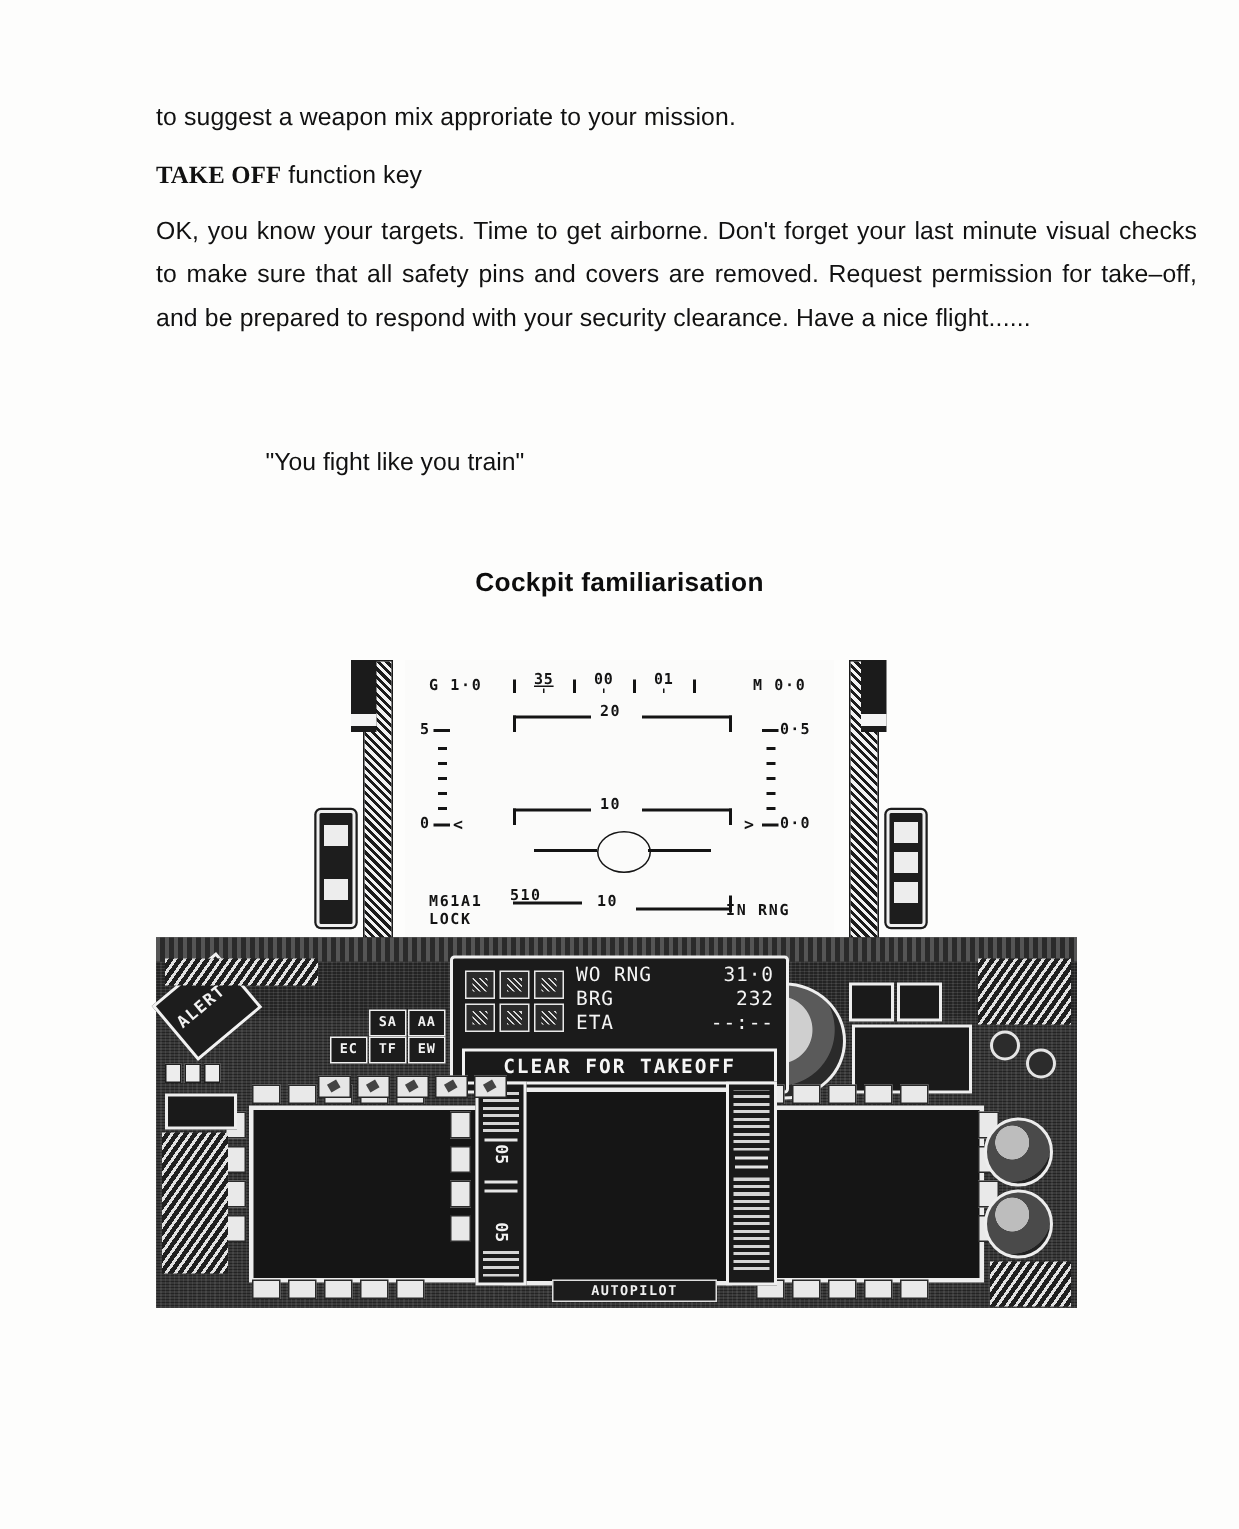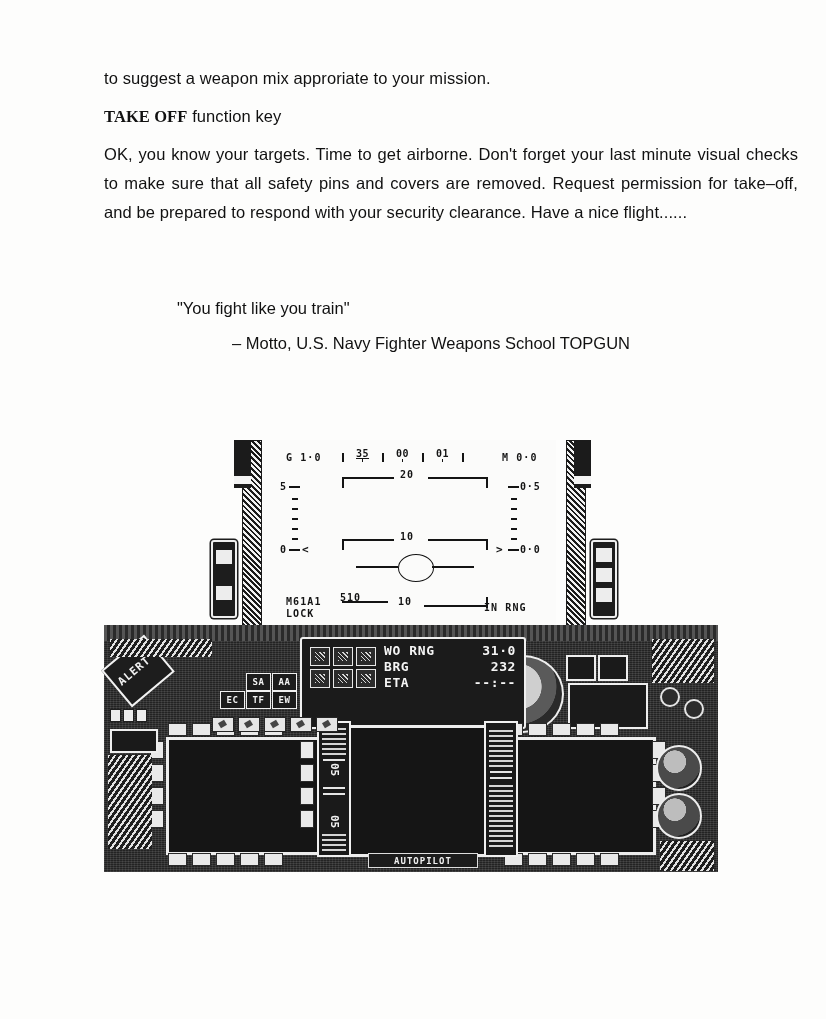"– Motto, U.S. Navy Fighter" div.quote-line { html: <div>– Motto, U.S. Navy Fighter Weapons School TOPGUN</div> -> none }
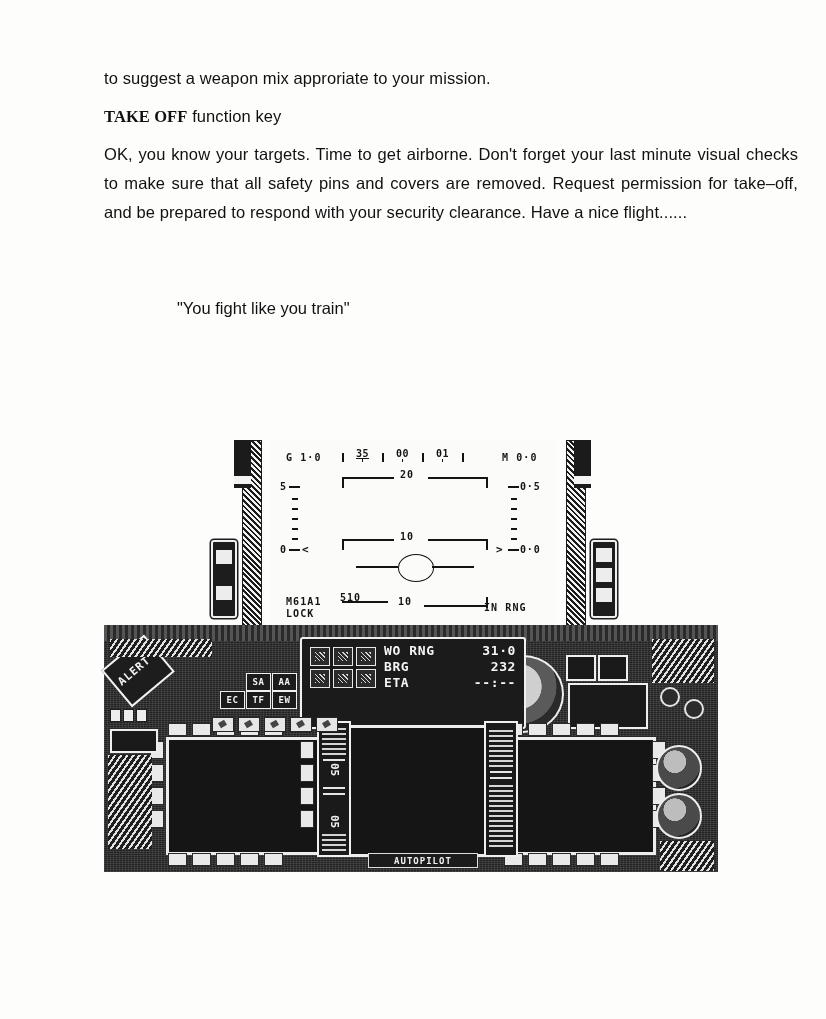"Cockpit familiarisation" div.section-title { html: none -> <div>Cockpit familiarisation</div> }
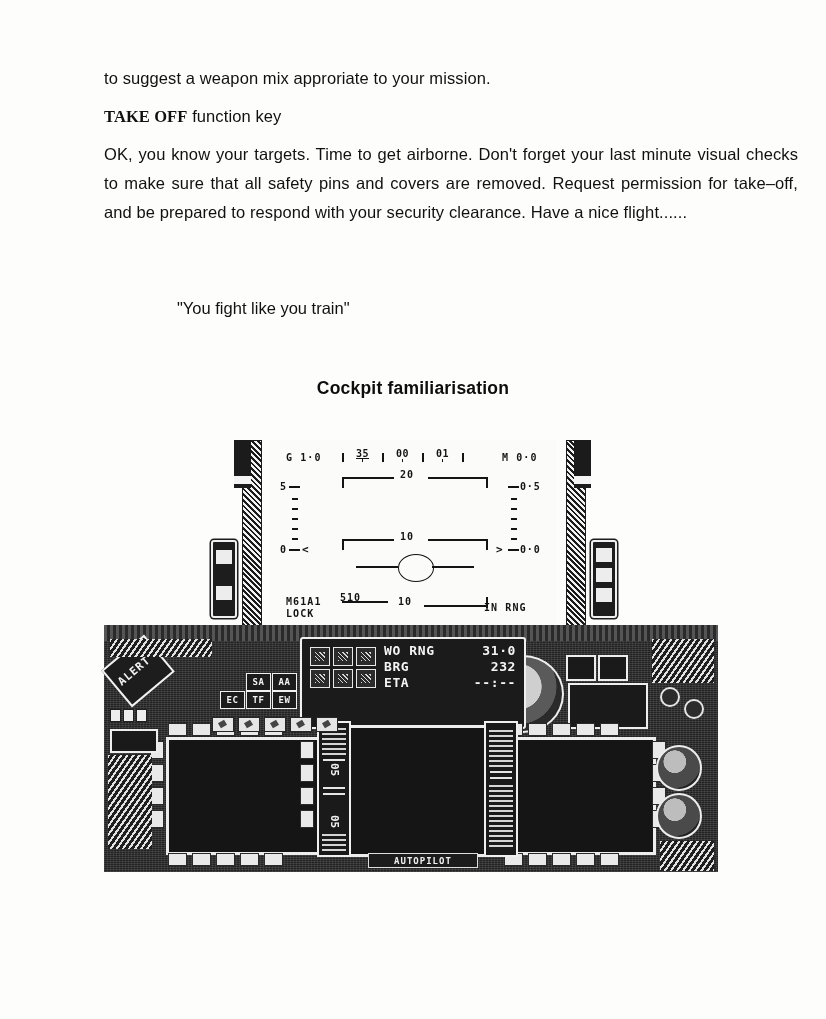"WO RNG" .nav-readout { font-weight: bold -> normal }
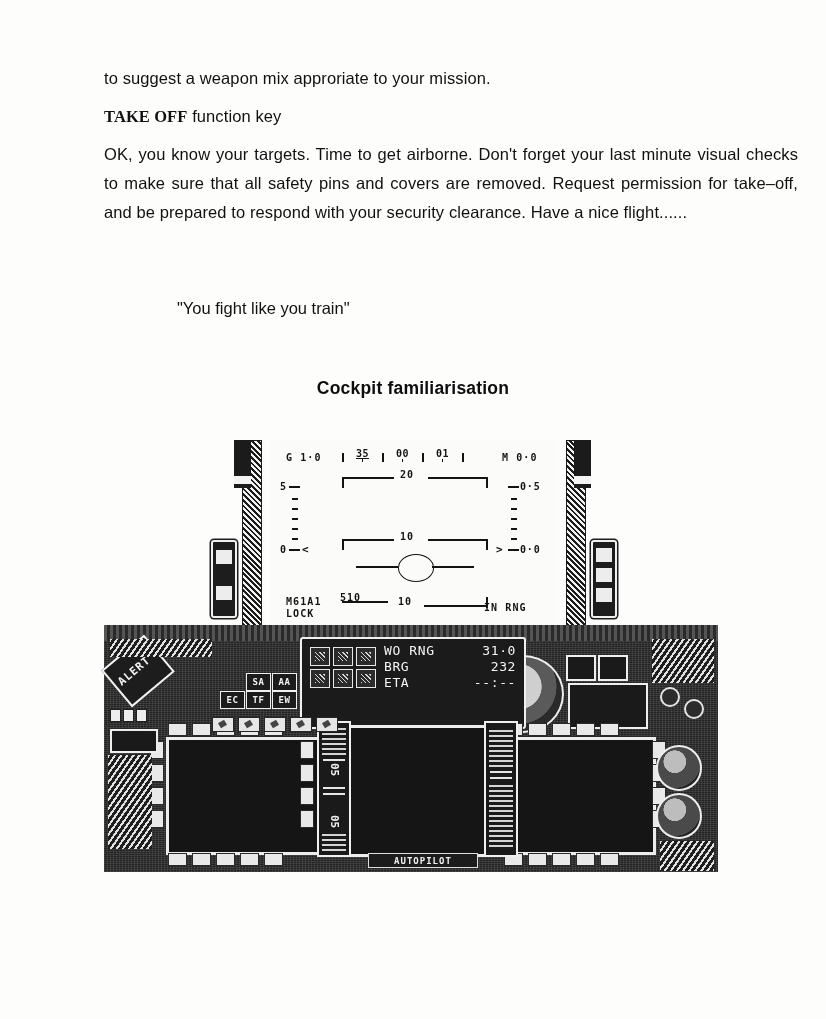"CLEAR FOR TAKEOFF" div.clear-banner { html: none -> <div>CLEAR FOR TAKEOFF</div> }
